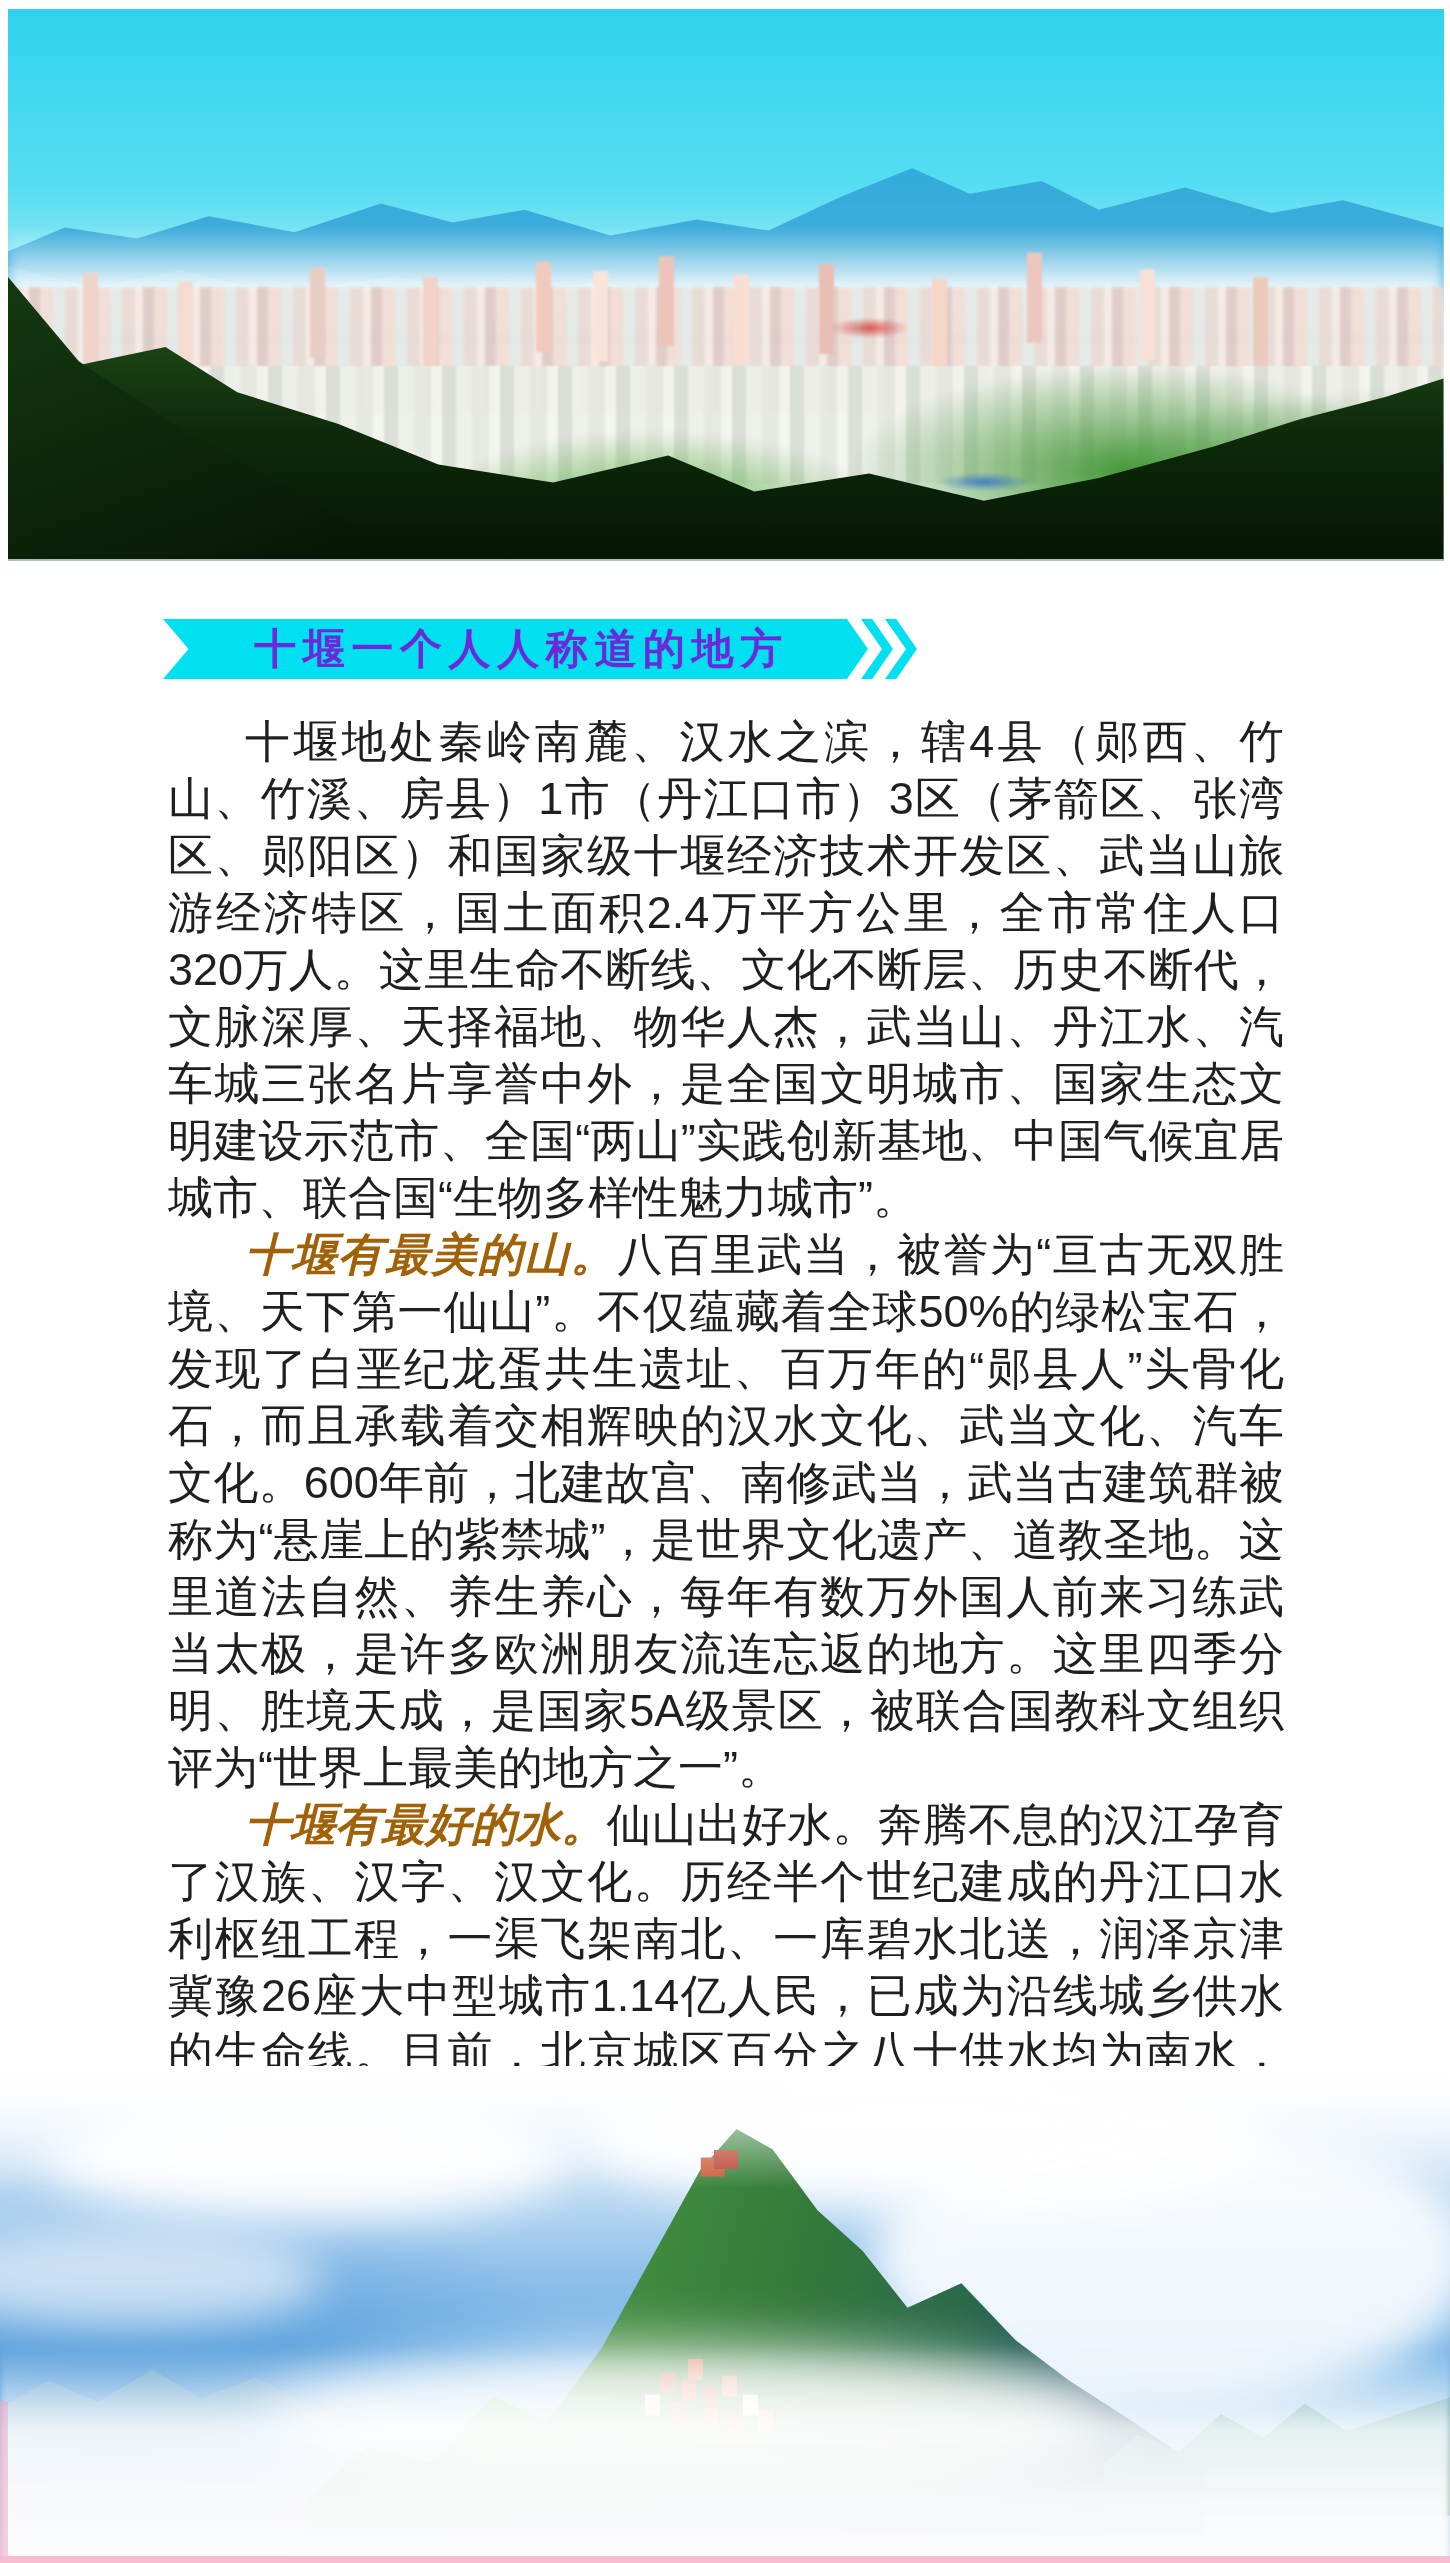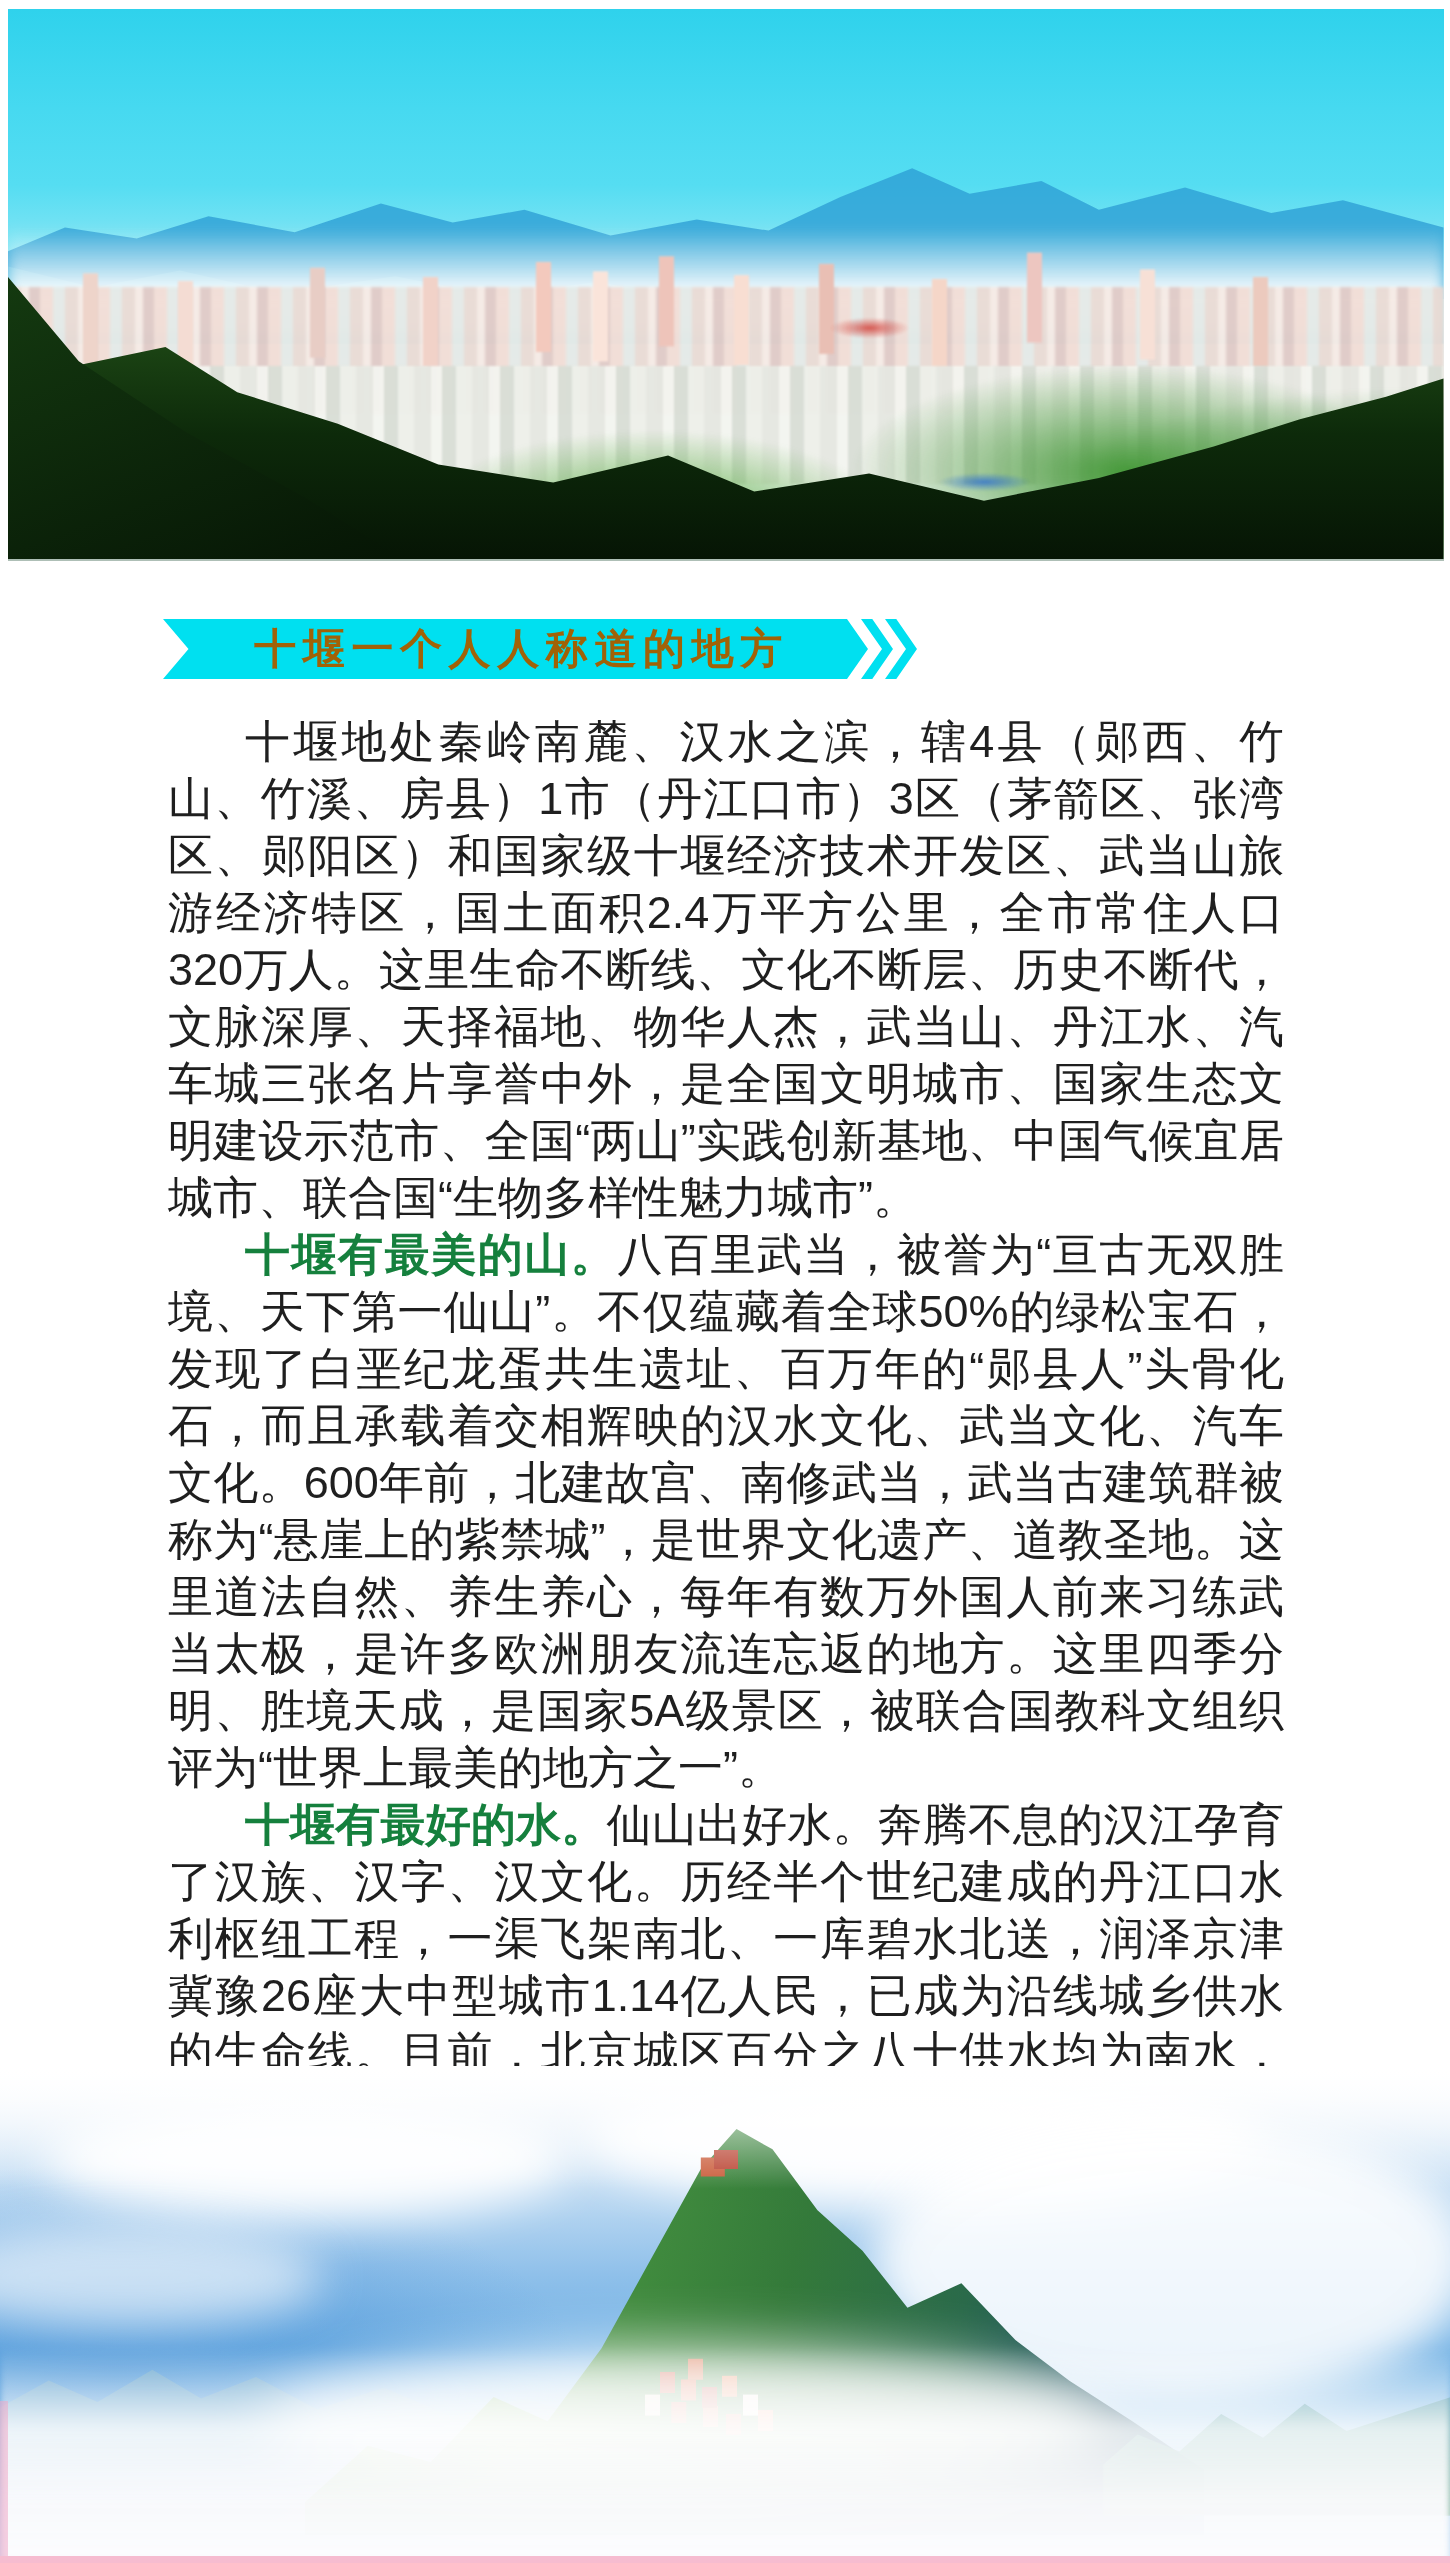"十堰一个人人称道的地方" .banner-title { color: #a16207 -> #6d28d9 }
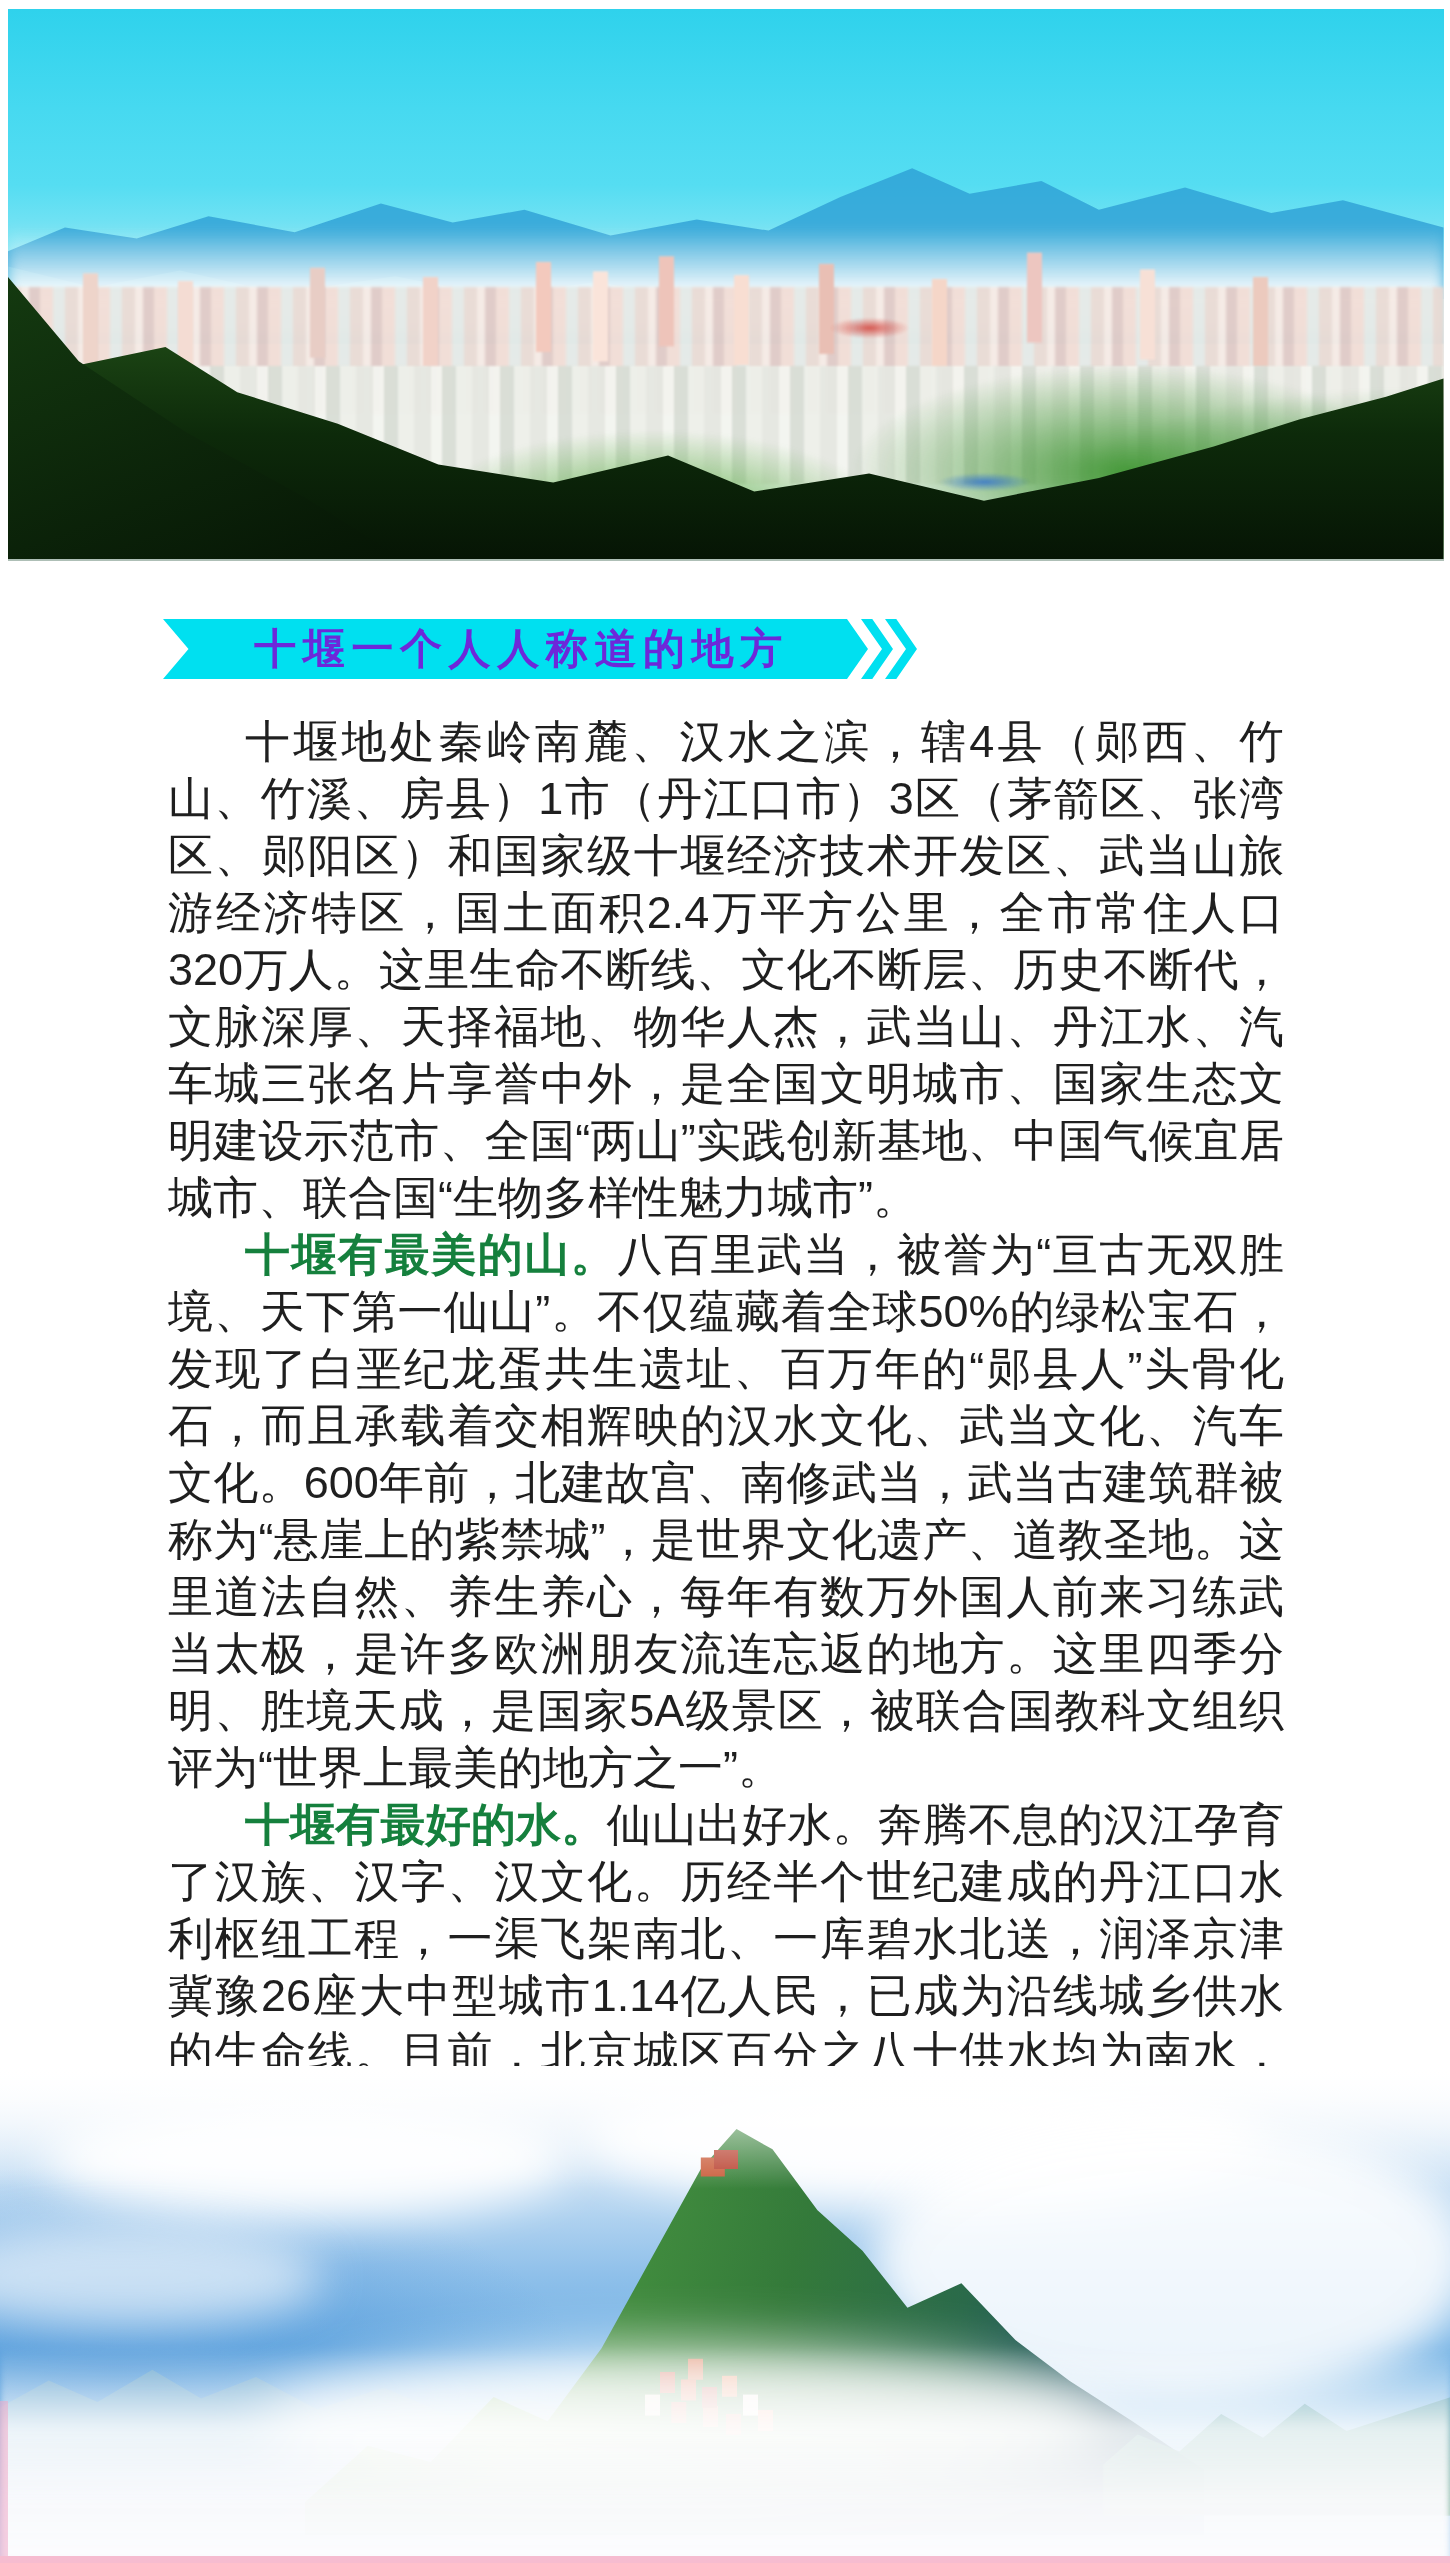"十堰有最美的山。" .lead { color: #15803d -> #a16207; font-style: none -> italic }
